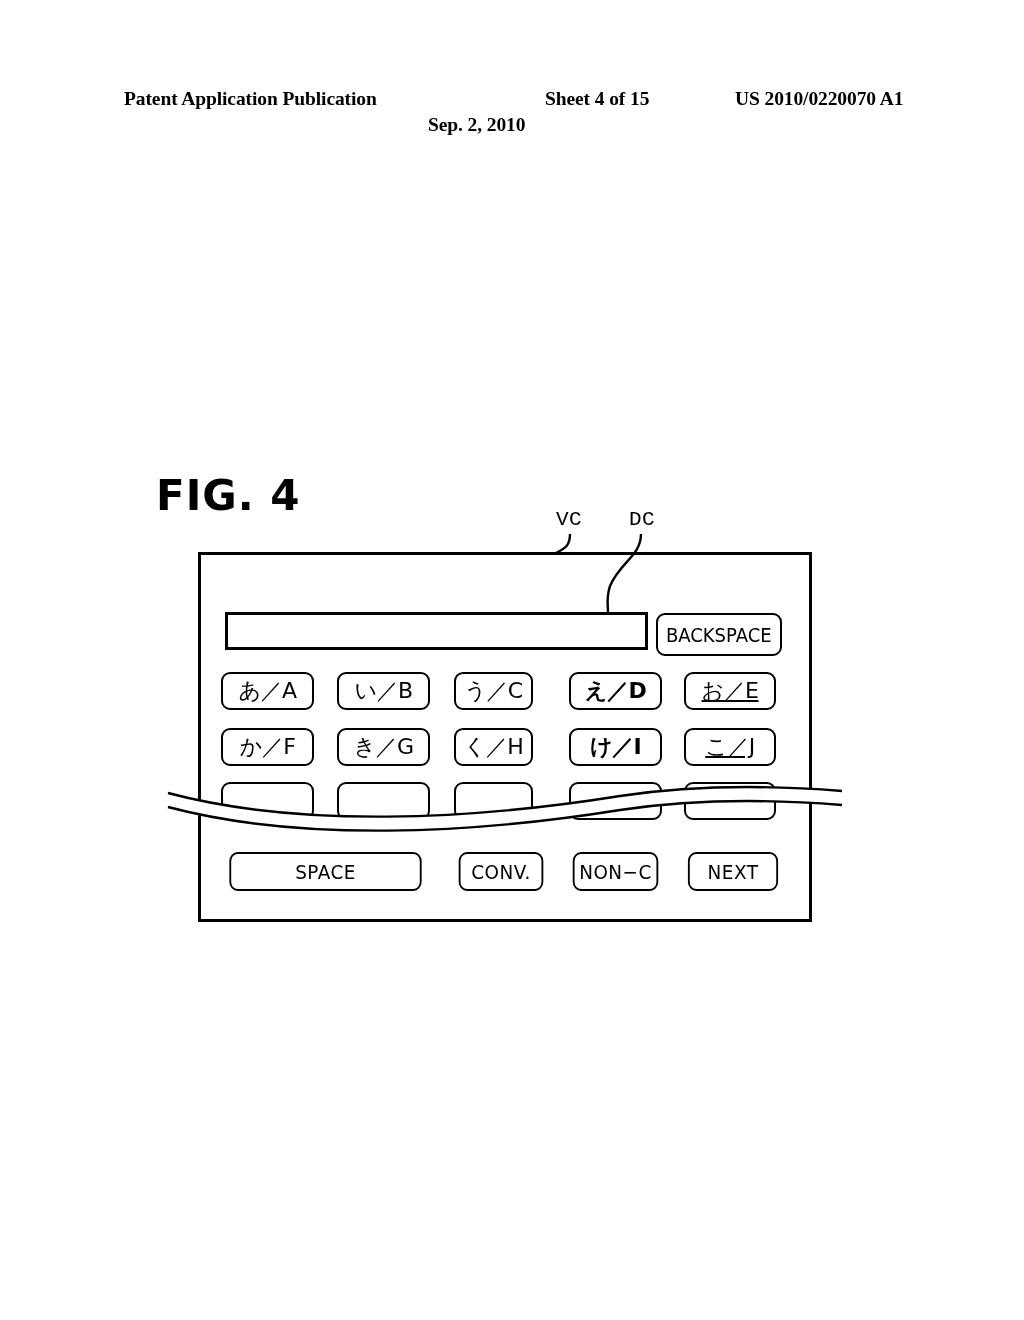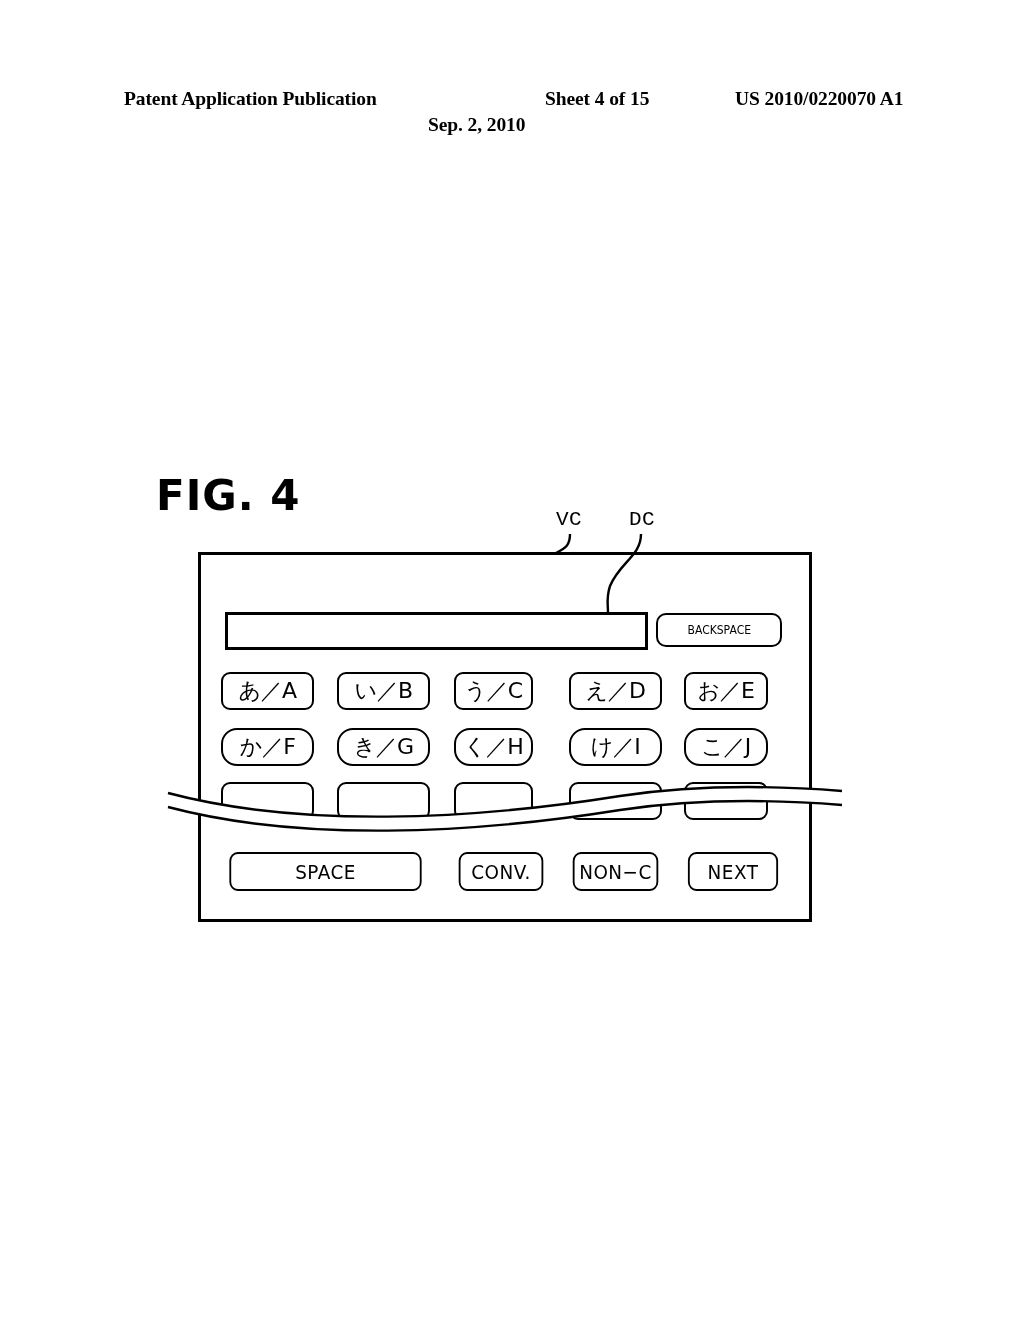"BACKSPACE" #key-backspace { border-radius: 10px -> none; font-size: 12px -> 20px; height: 34px -> 43px }
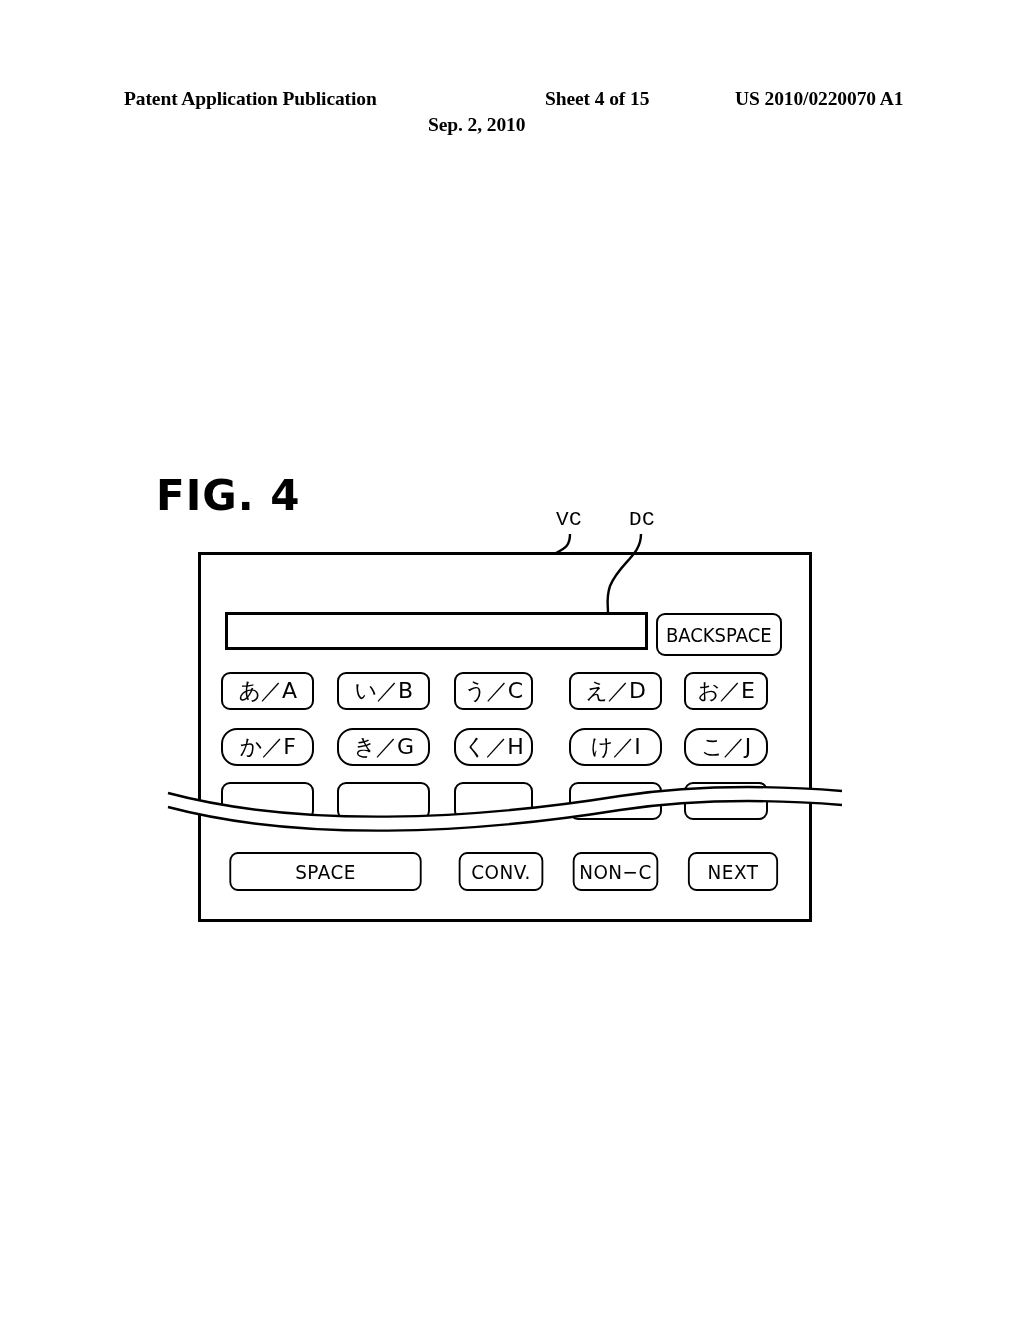"え／D" .key.col4 { font-weight: none -> bold }
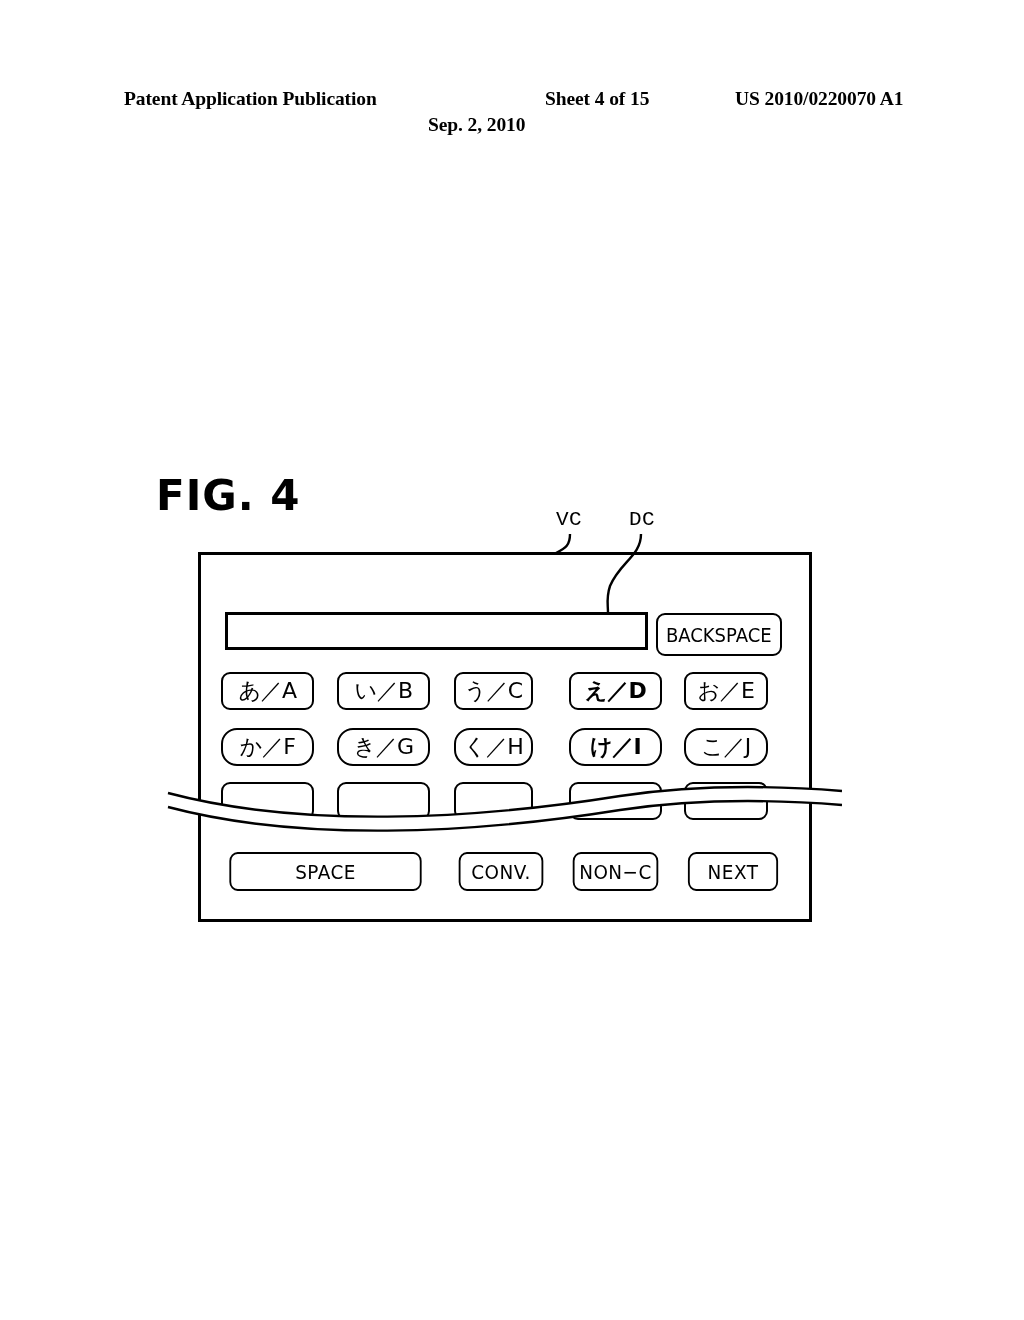"お／E" .key.col5 { text-decoration: none -> underline; width: 84px -> 92px }
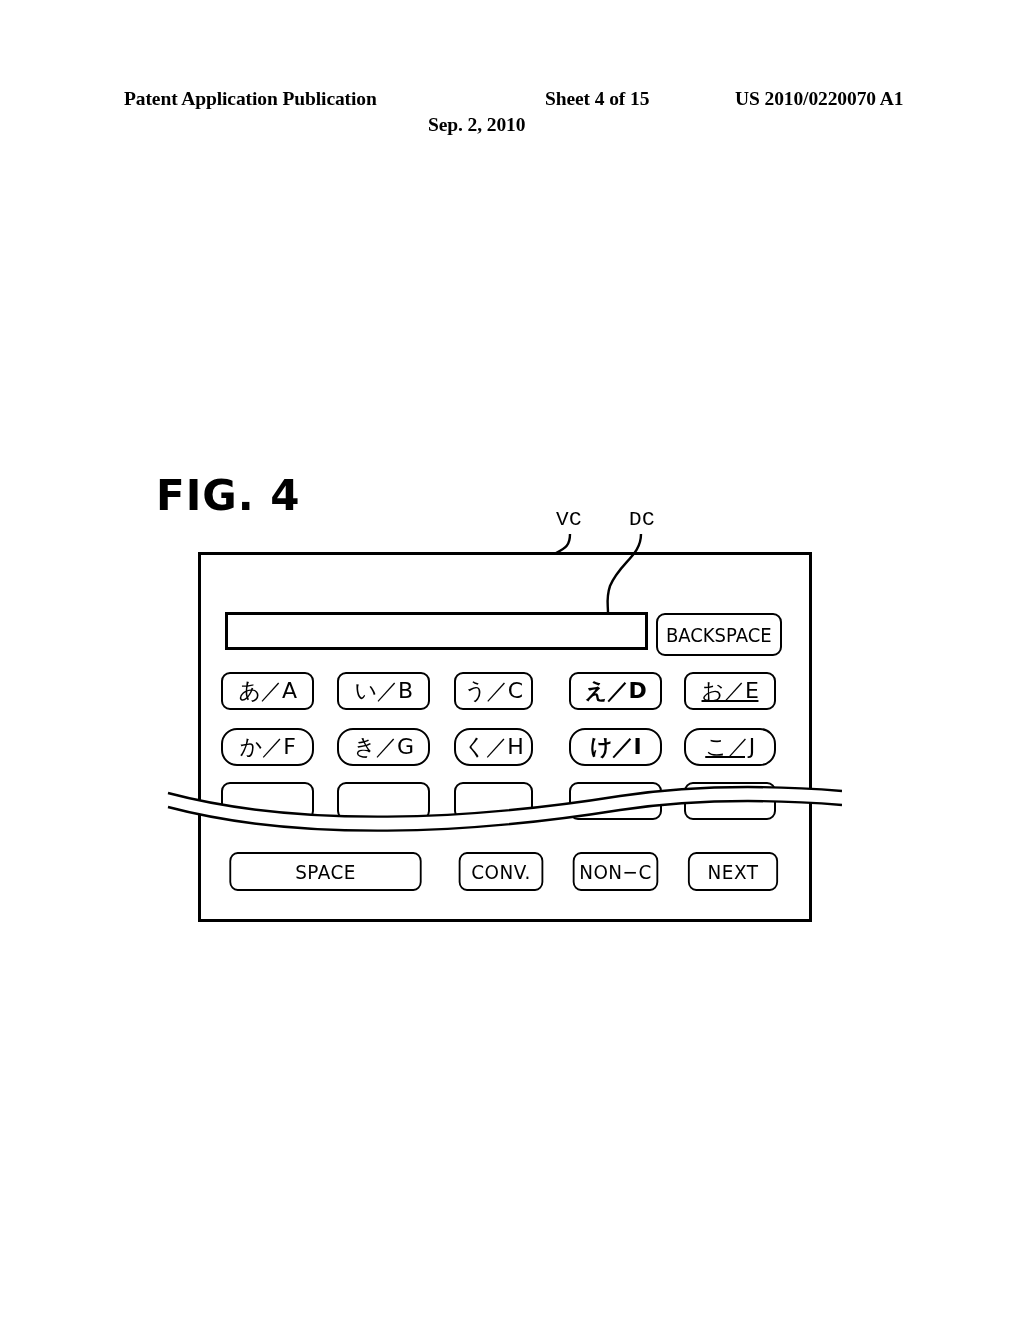"か／F" .key.row2 { border-radius: 16px -> none }
